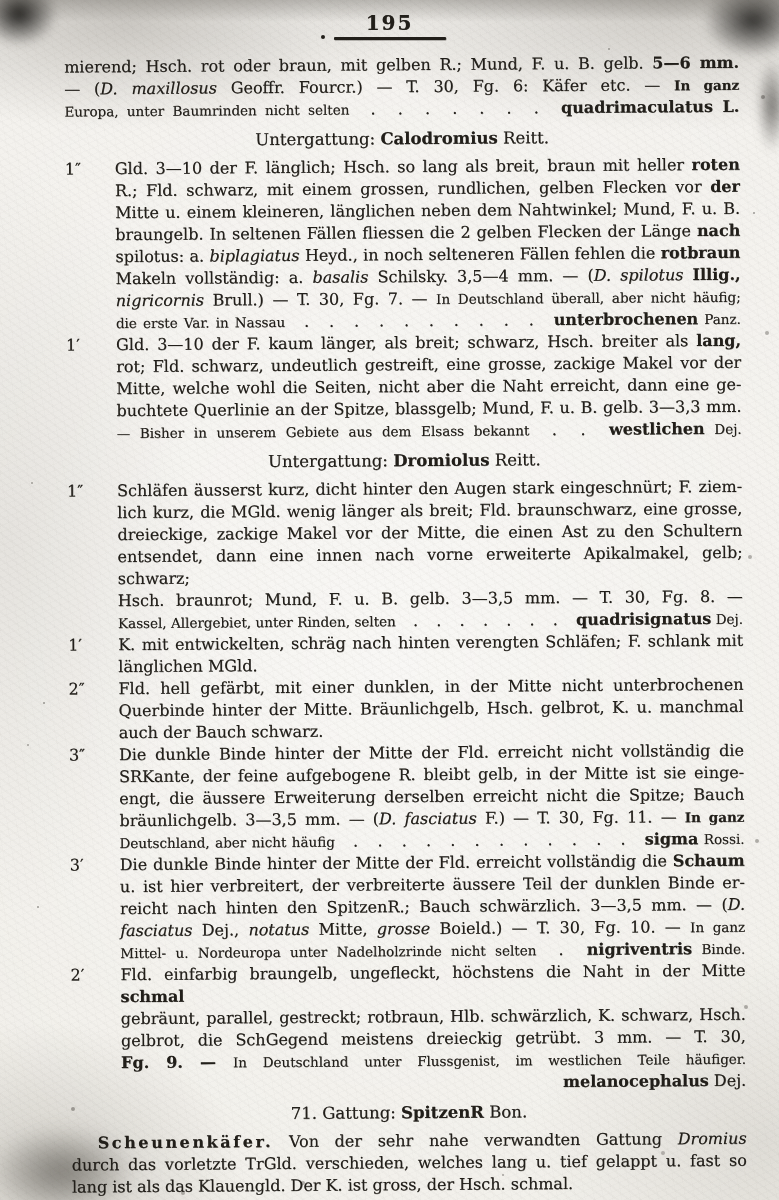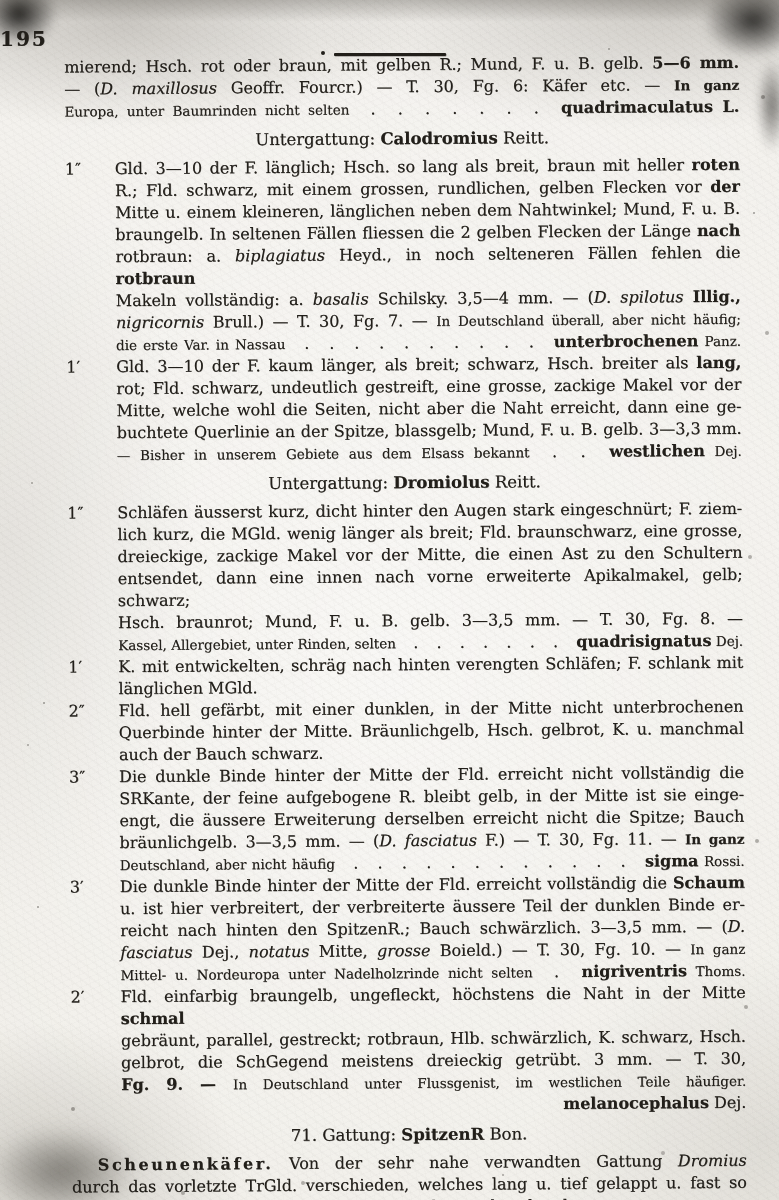"195" .pagehead { padding-top: 28px -> 12px; text-align: none -> center }
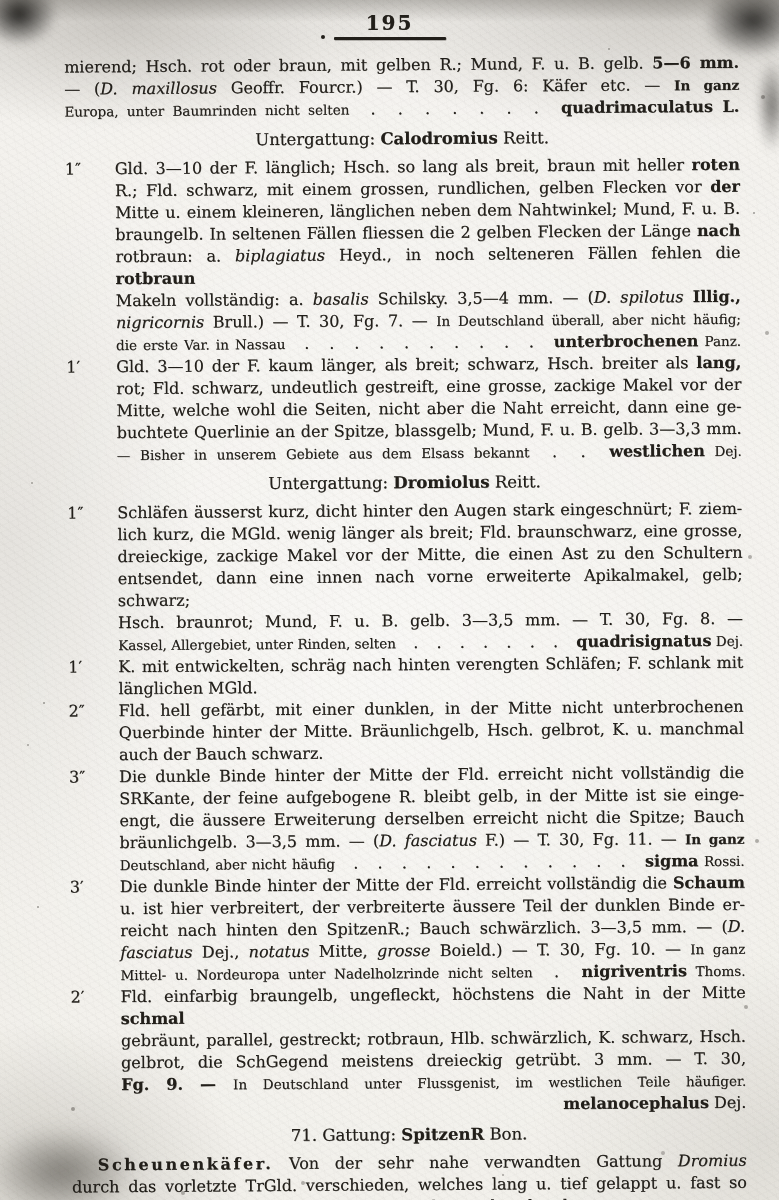"rotbraun: a." span.seg { text: rotbraun -> spilotus }
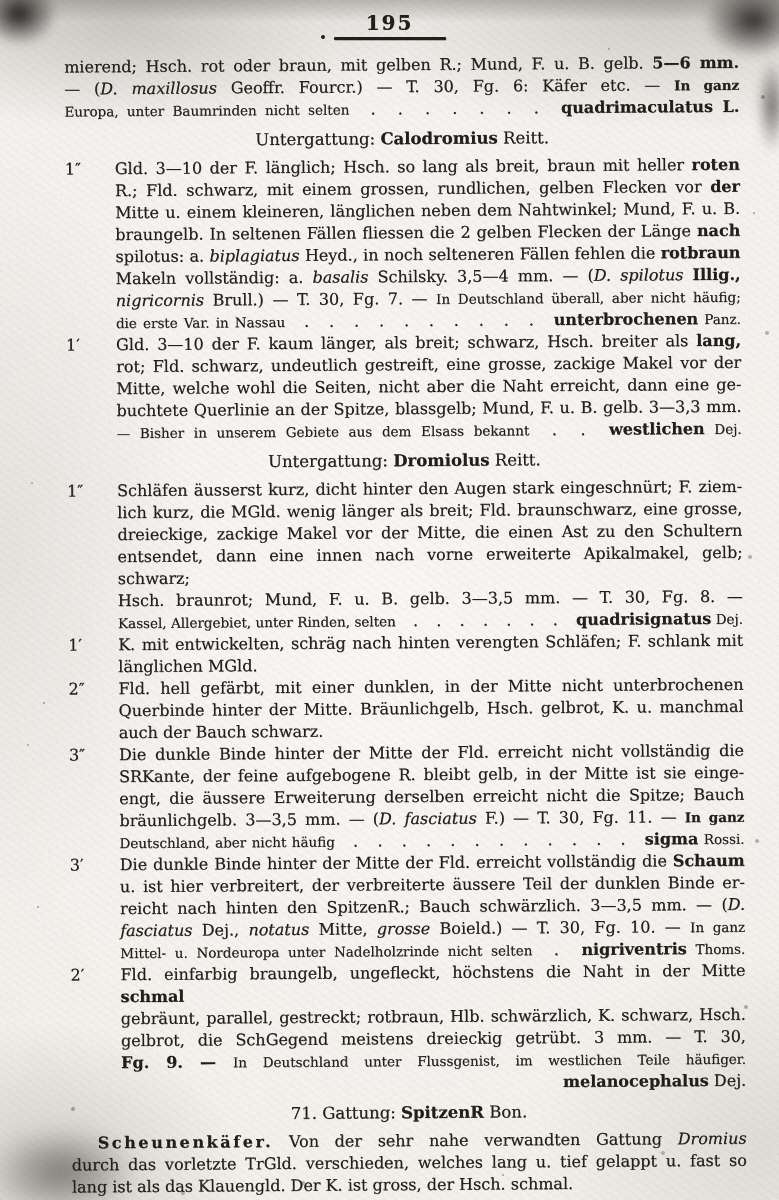"Thoms." span.seg { text: Thoms -> Binde }
